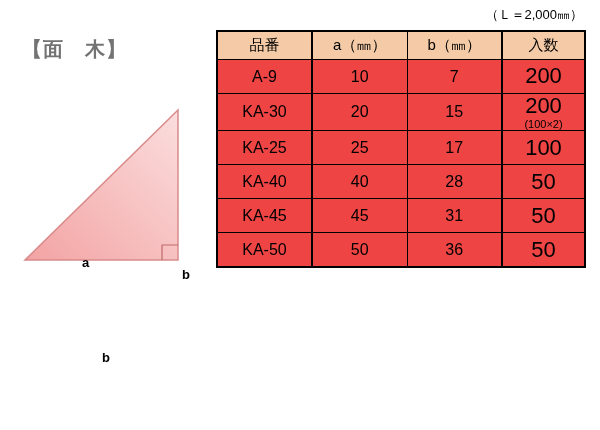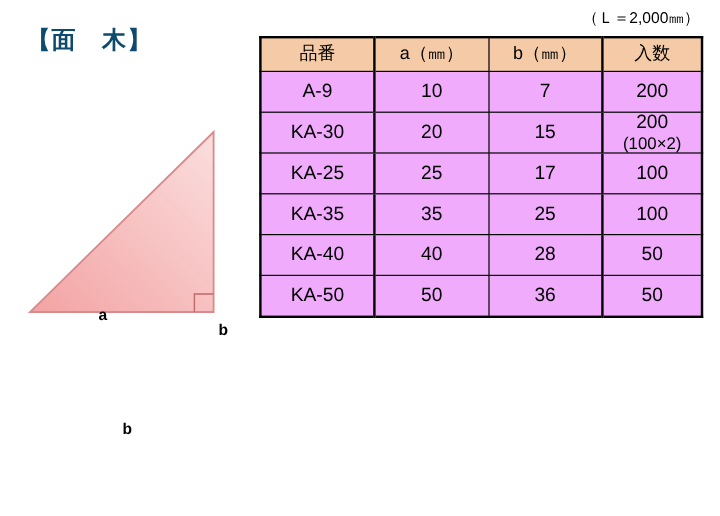"【面 木】" .section-title { color: #0c4a6e -> #737373; top: 20px -> 36px }
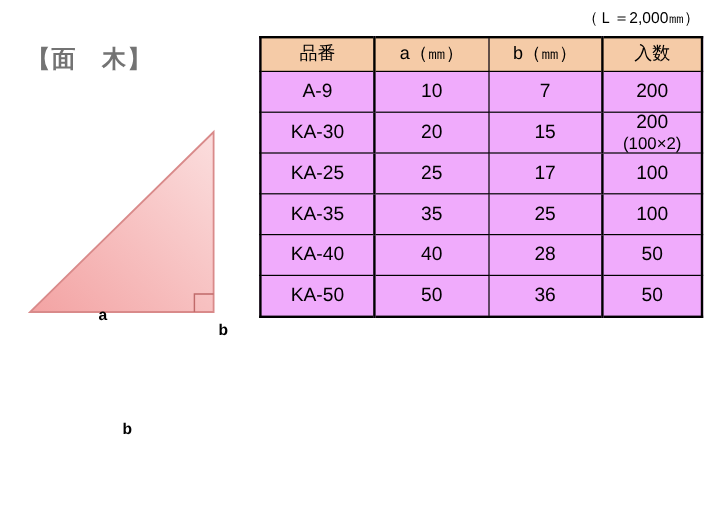"品番" table.spec { background: #f0abfc -> #ef4444 }
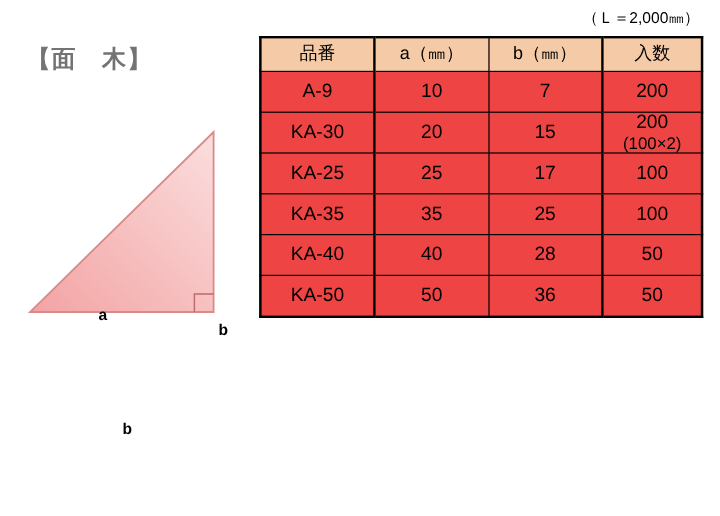"200" .qty-main { font-size: 16px -> 22px }
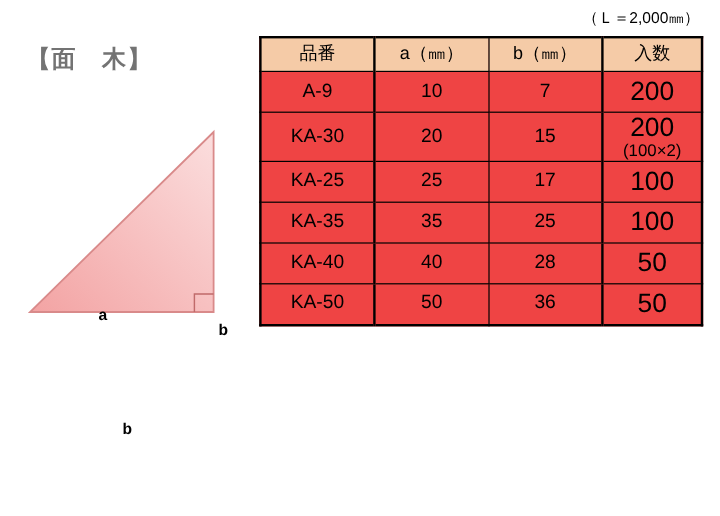"(100×2)" .qty-sub { font-size: 14px -> 11px }
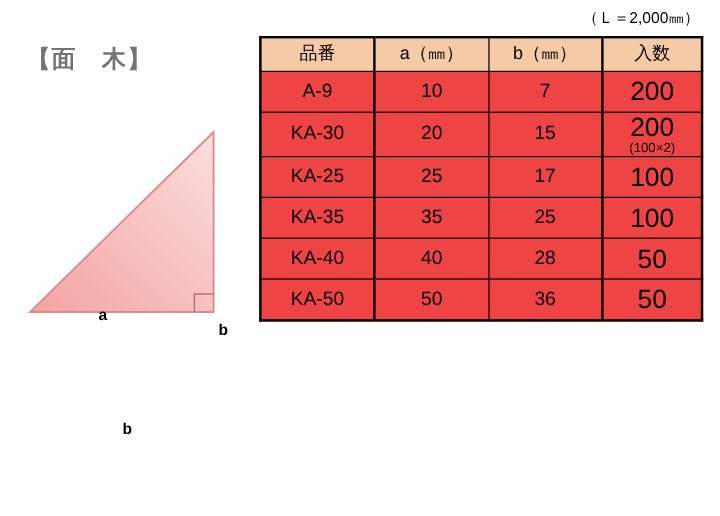"KA-35" tr { html: <tr> <td>KA-35</td> <td>35</td> <td>25</td> <td> <span>100</span> </td> </tr> -> none }
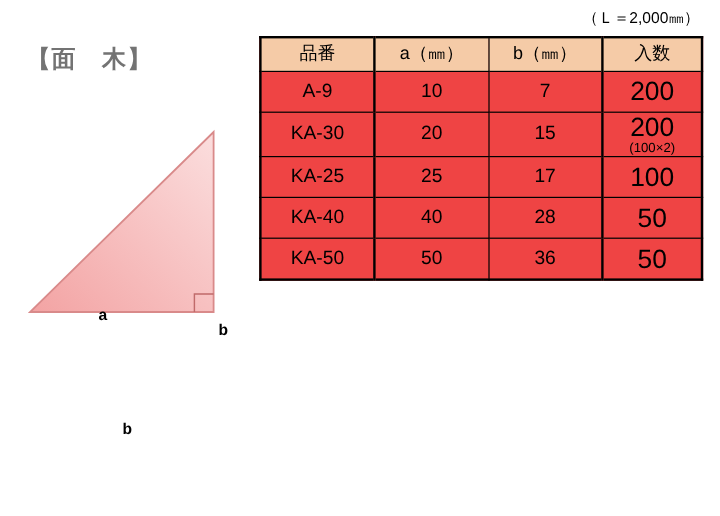"KA-45" tr { html: none -> <tr> <td>KA-45</td> <td>45</td> <td>31</td> <td> <span>50</span> </td> </tr> }
